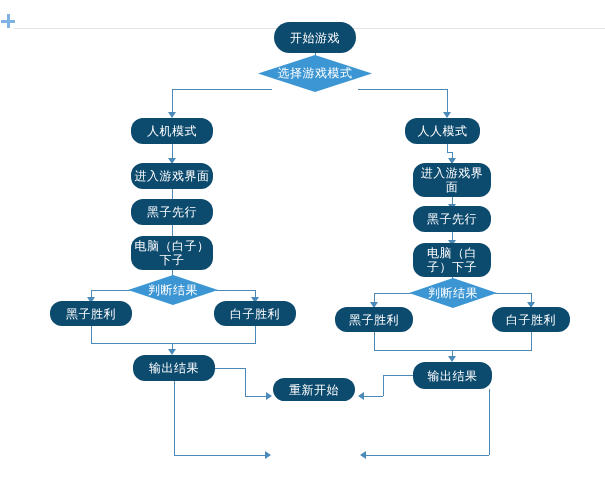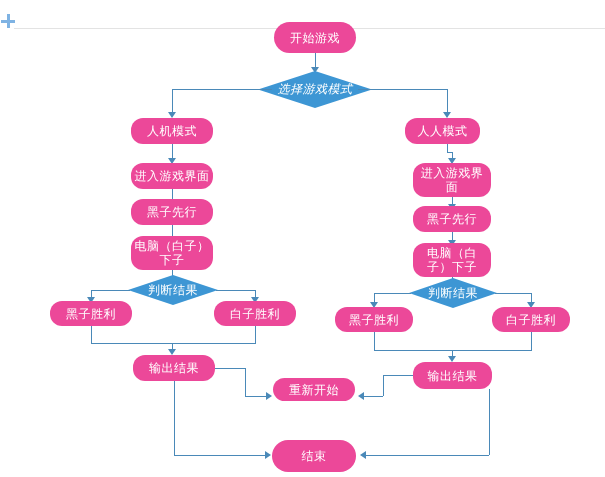"开始游戏" .node { background: #ec4899 -> #0c4a6e }
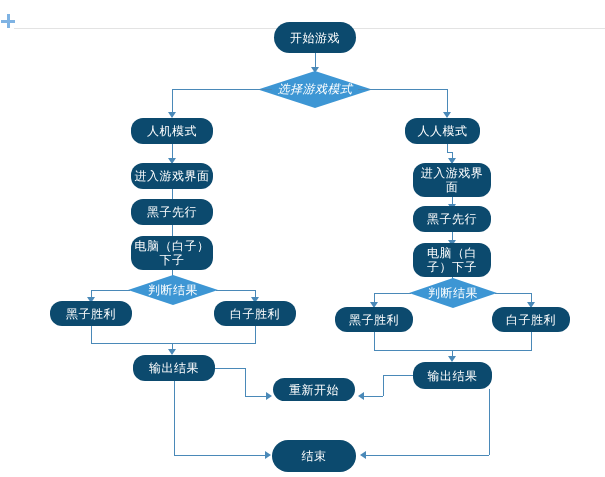"选择游戏模式" div.diamond { font-style: italic -> none; top: 71px -> 55px }
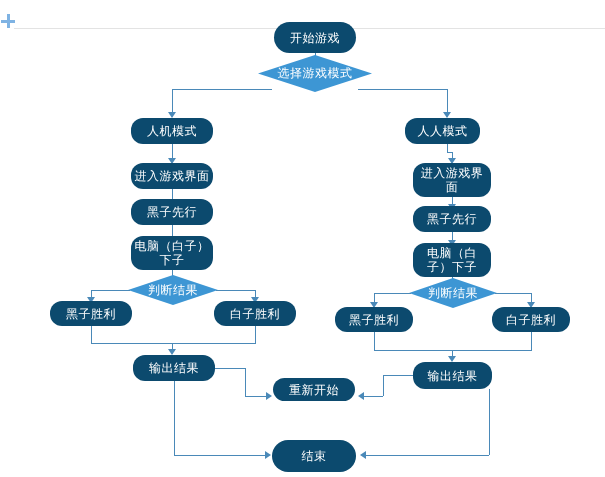"结束" div.node { html: <div> <span>结束</span> </div> -> none }
